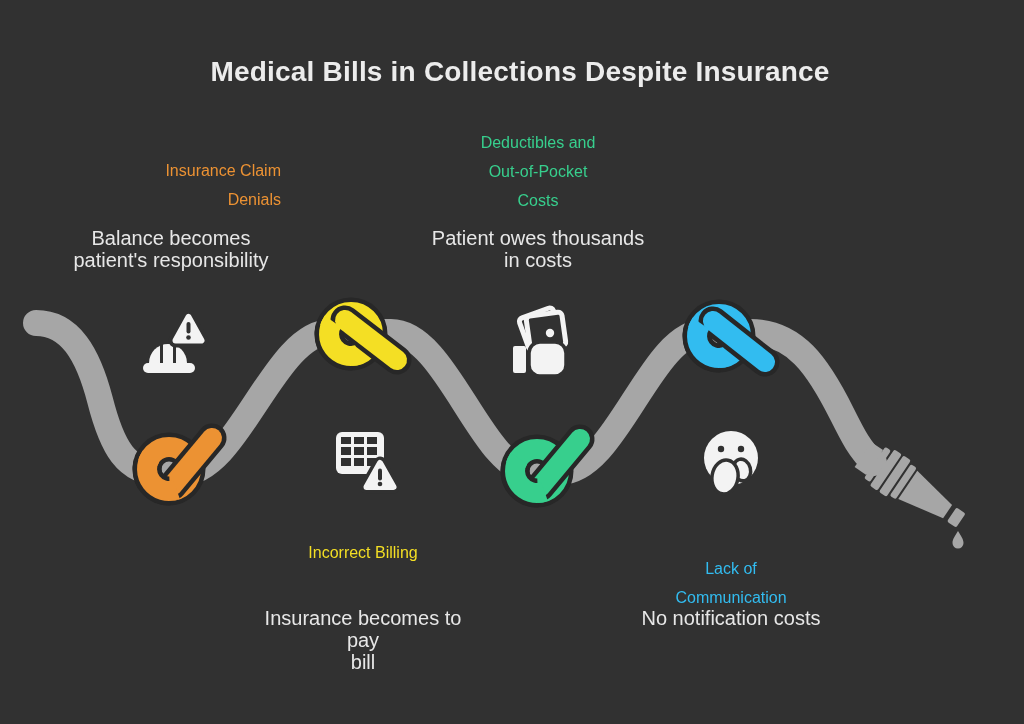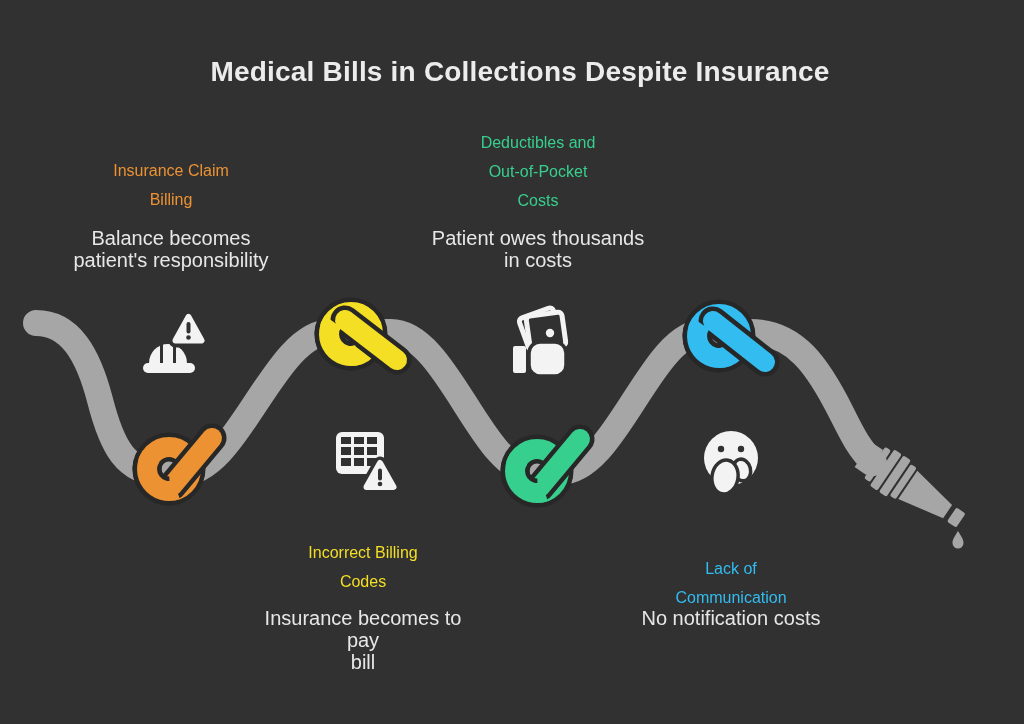"Insurance Claim" .c-orange { text-align: none -> right }
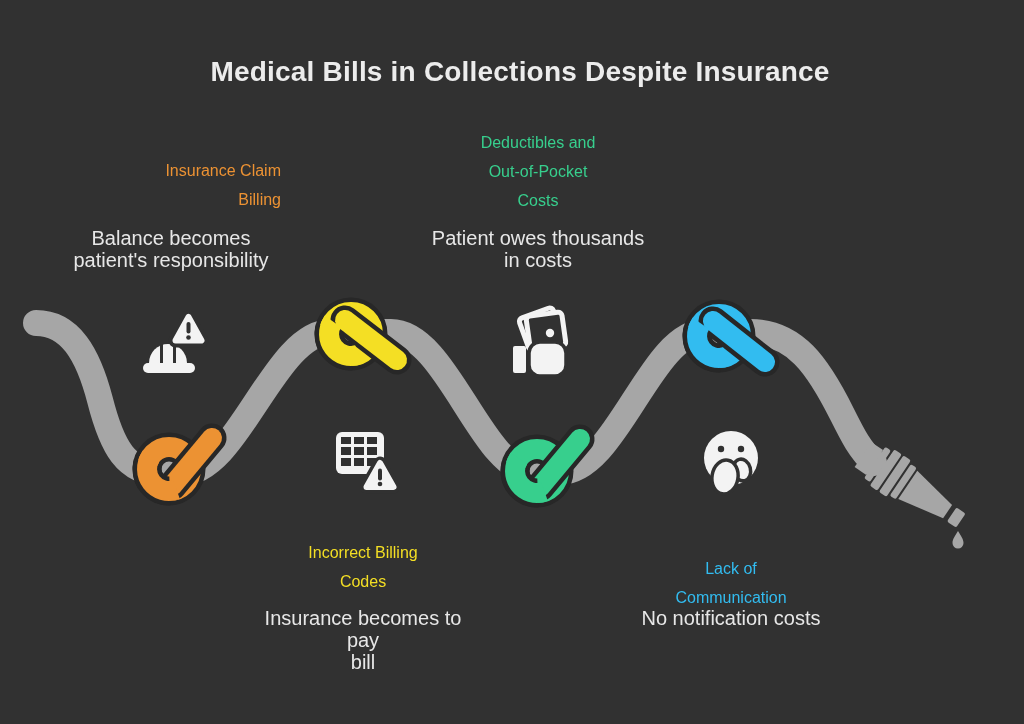"Billing" span { text: Billing -> Denials }
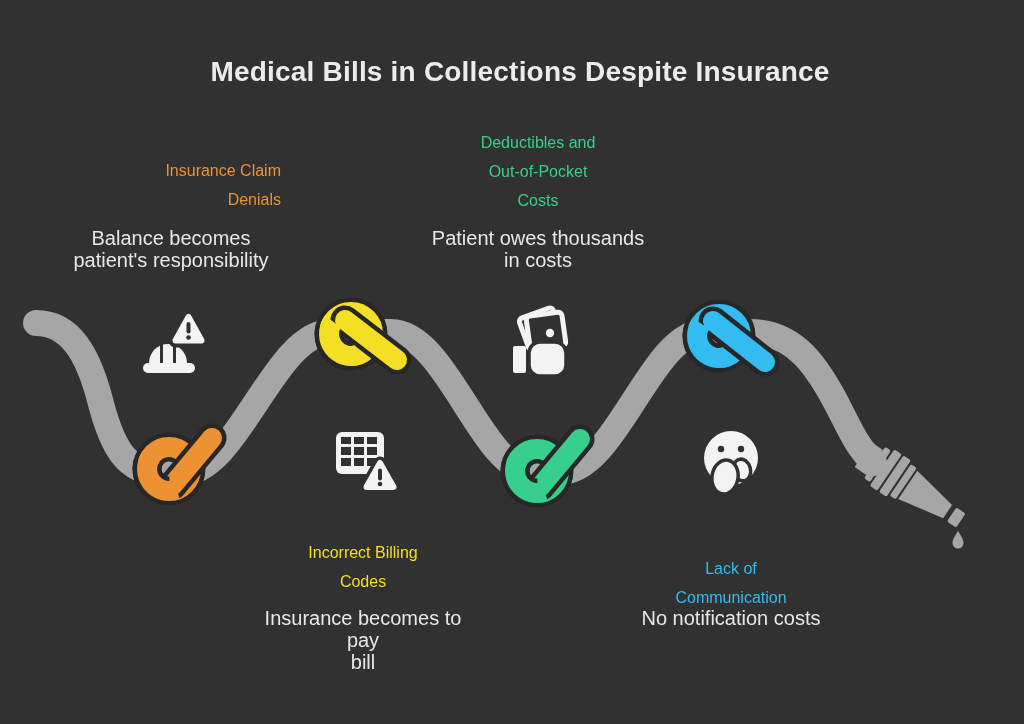"Codes" span { html: <span>Codes</span> -> none }
